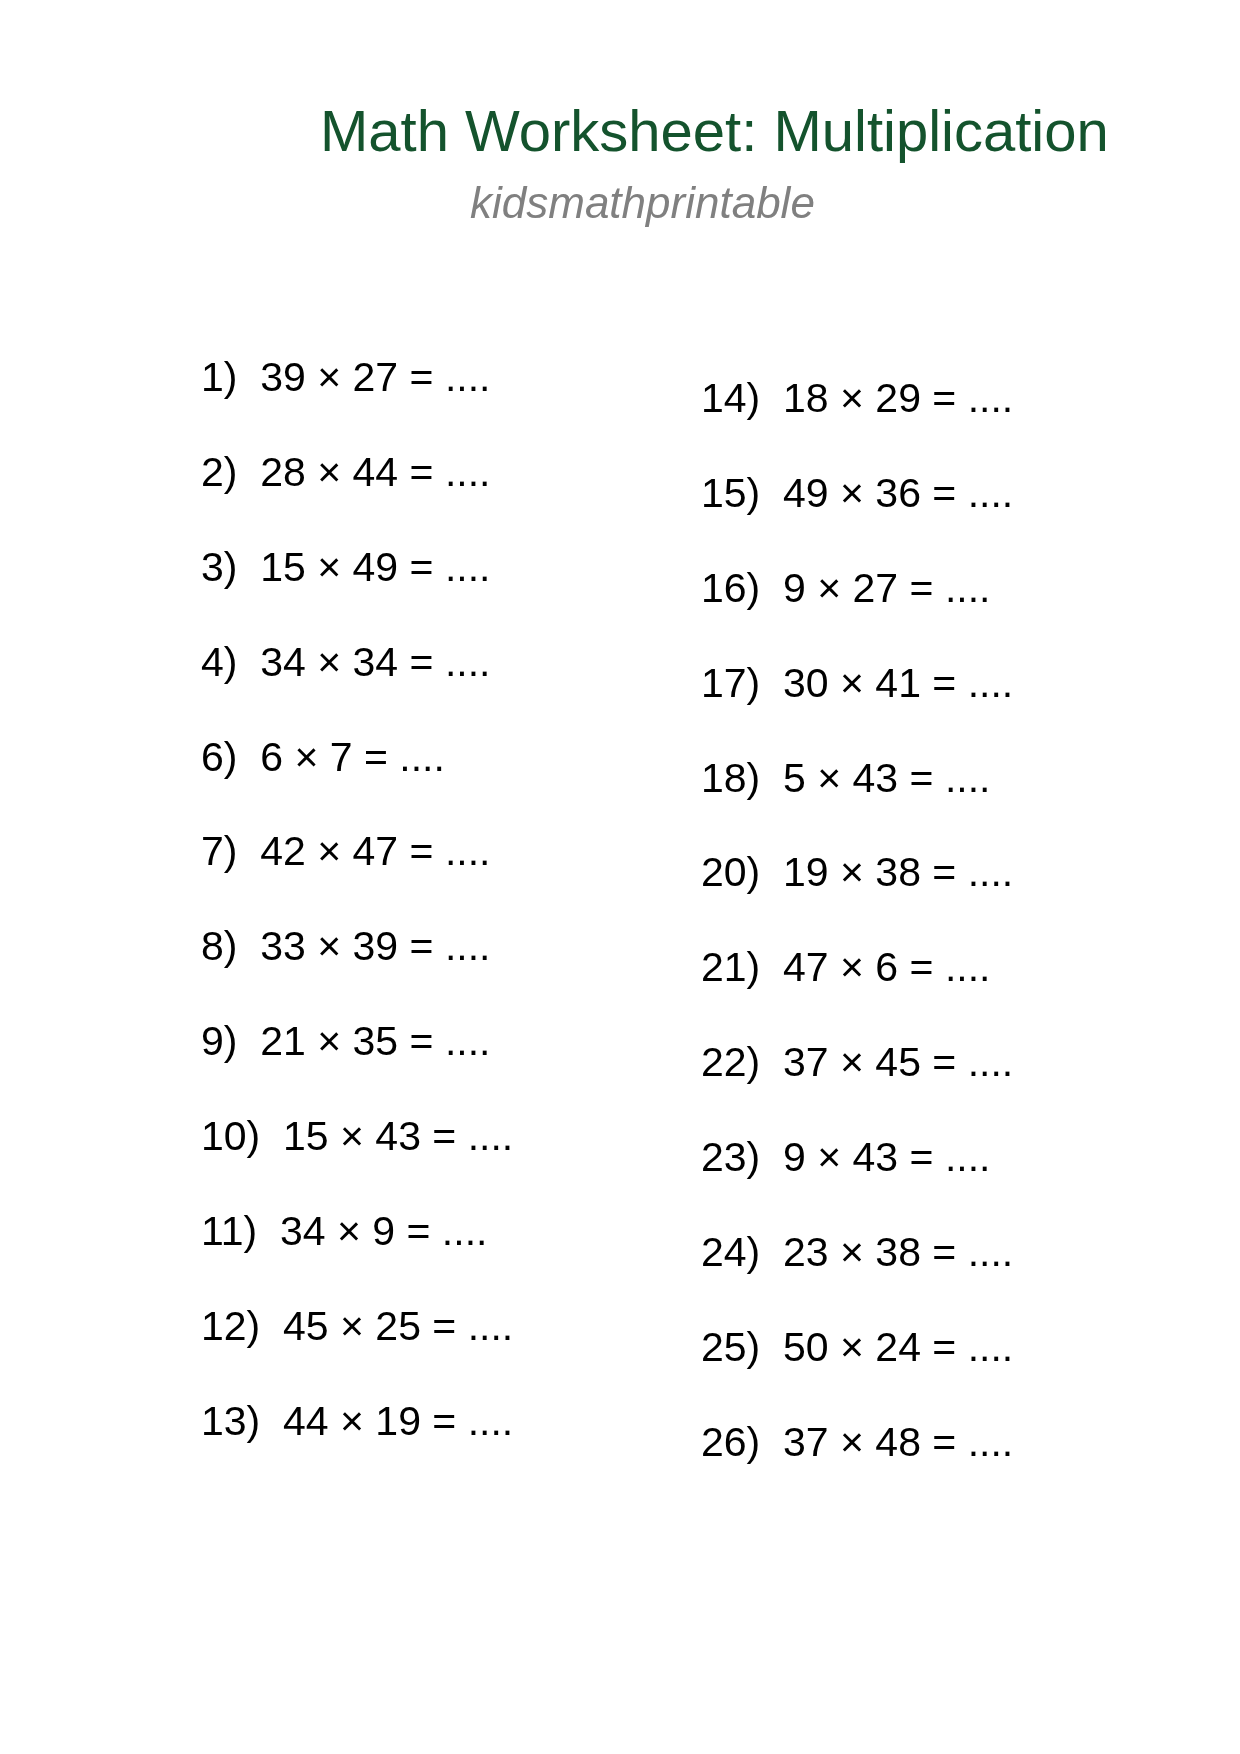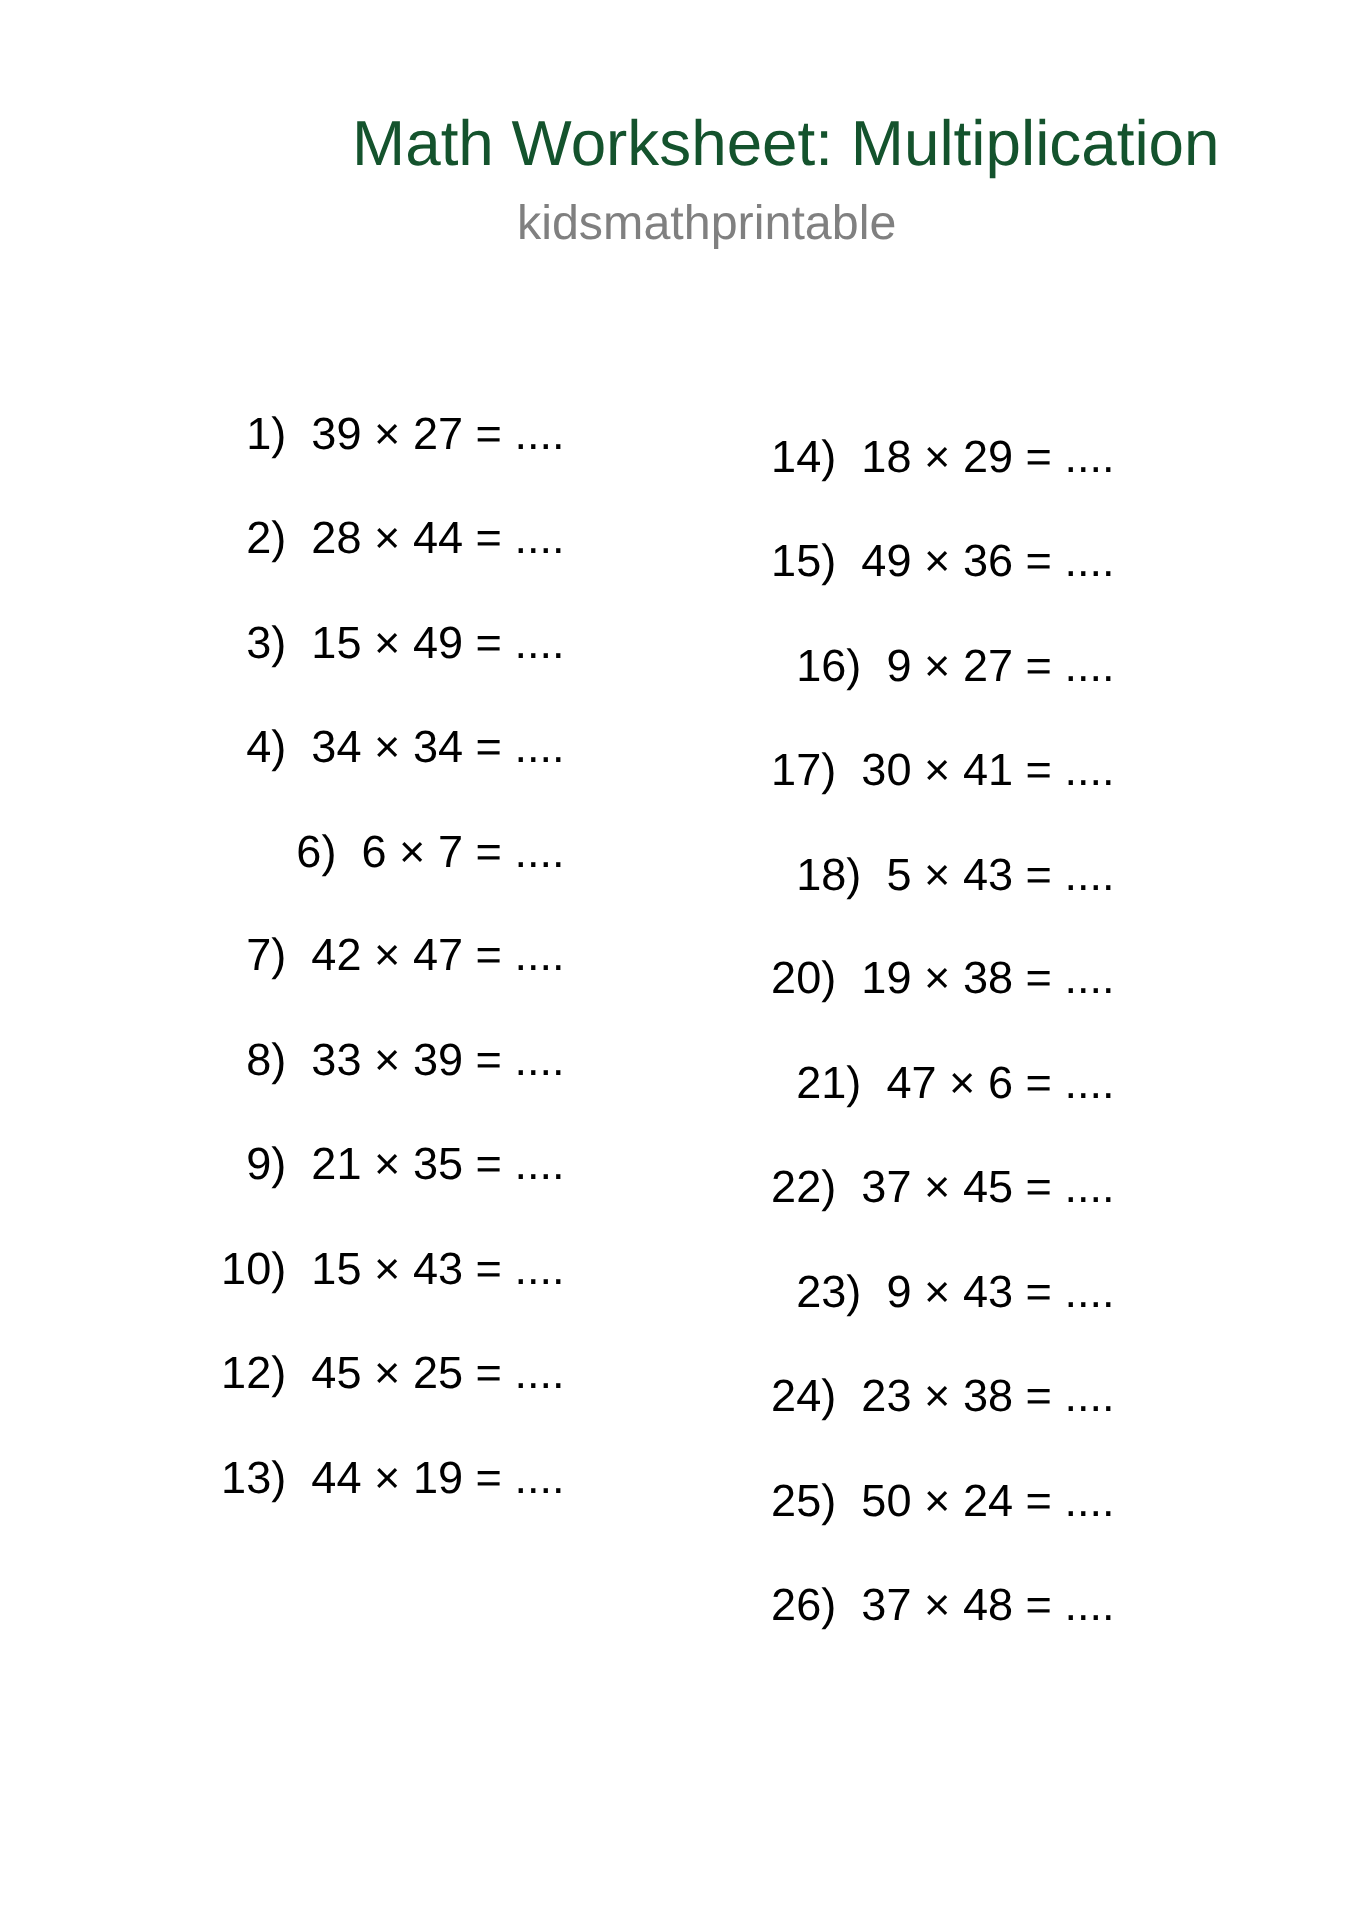"kidsmathprintable" .subtitle { font-style: none -> italic }
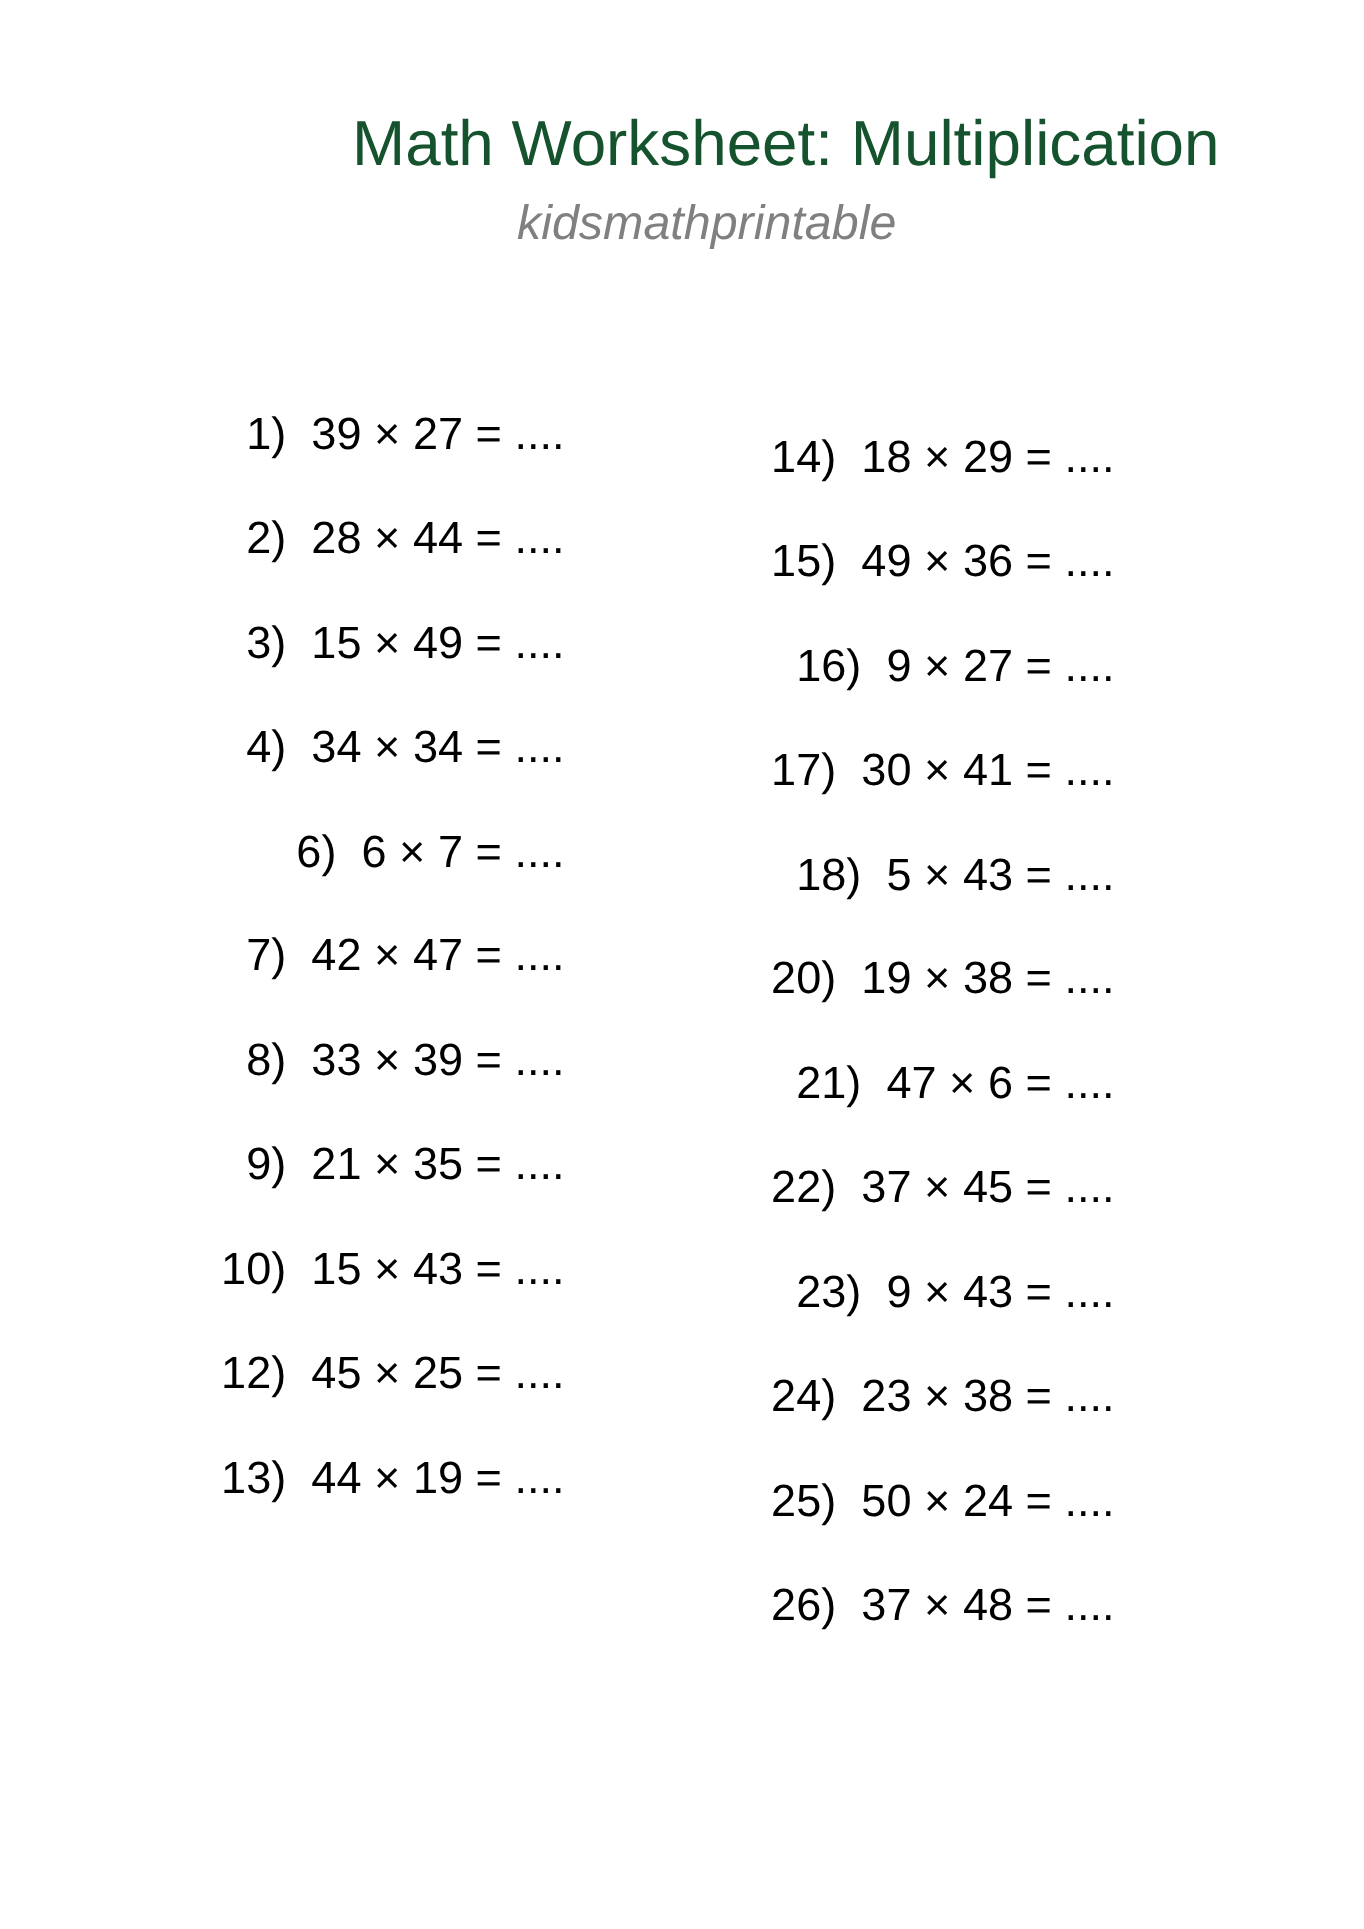"1) 39 × 27 =" .column { text-align: right -> none; top: 369px -> 352px }
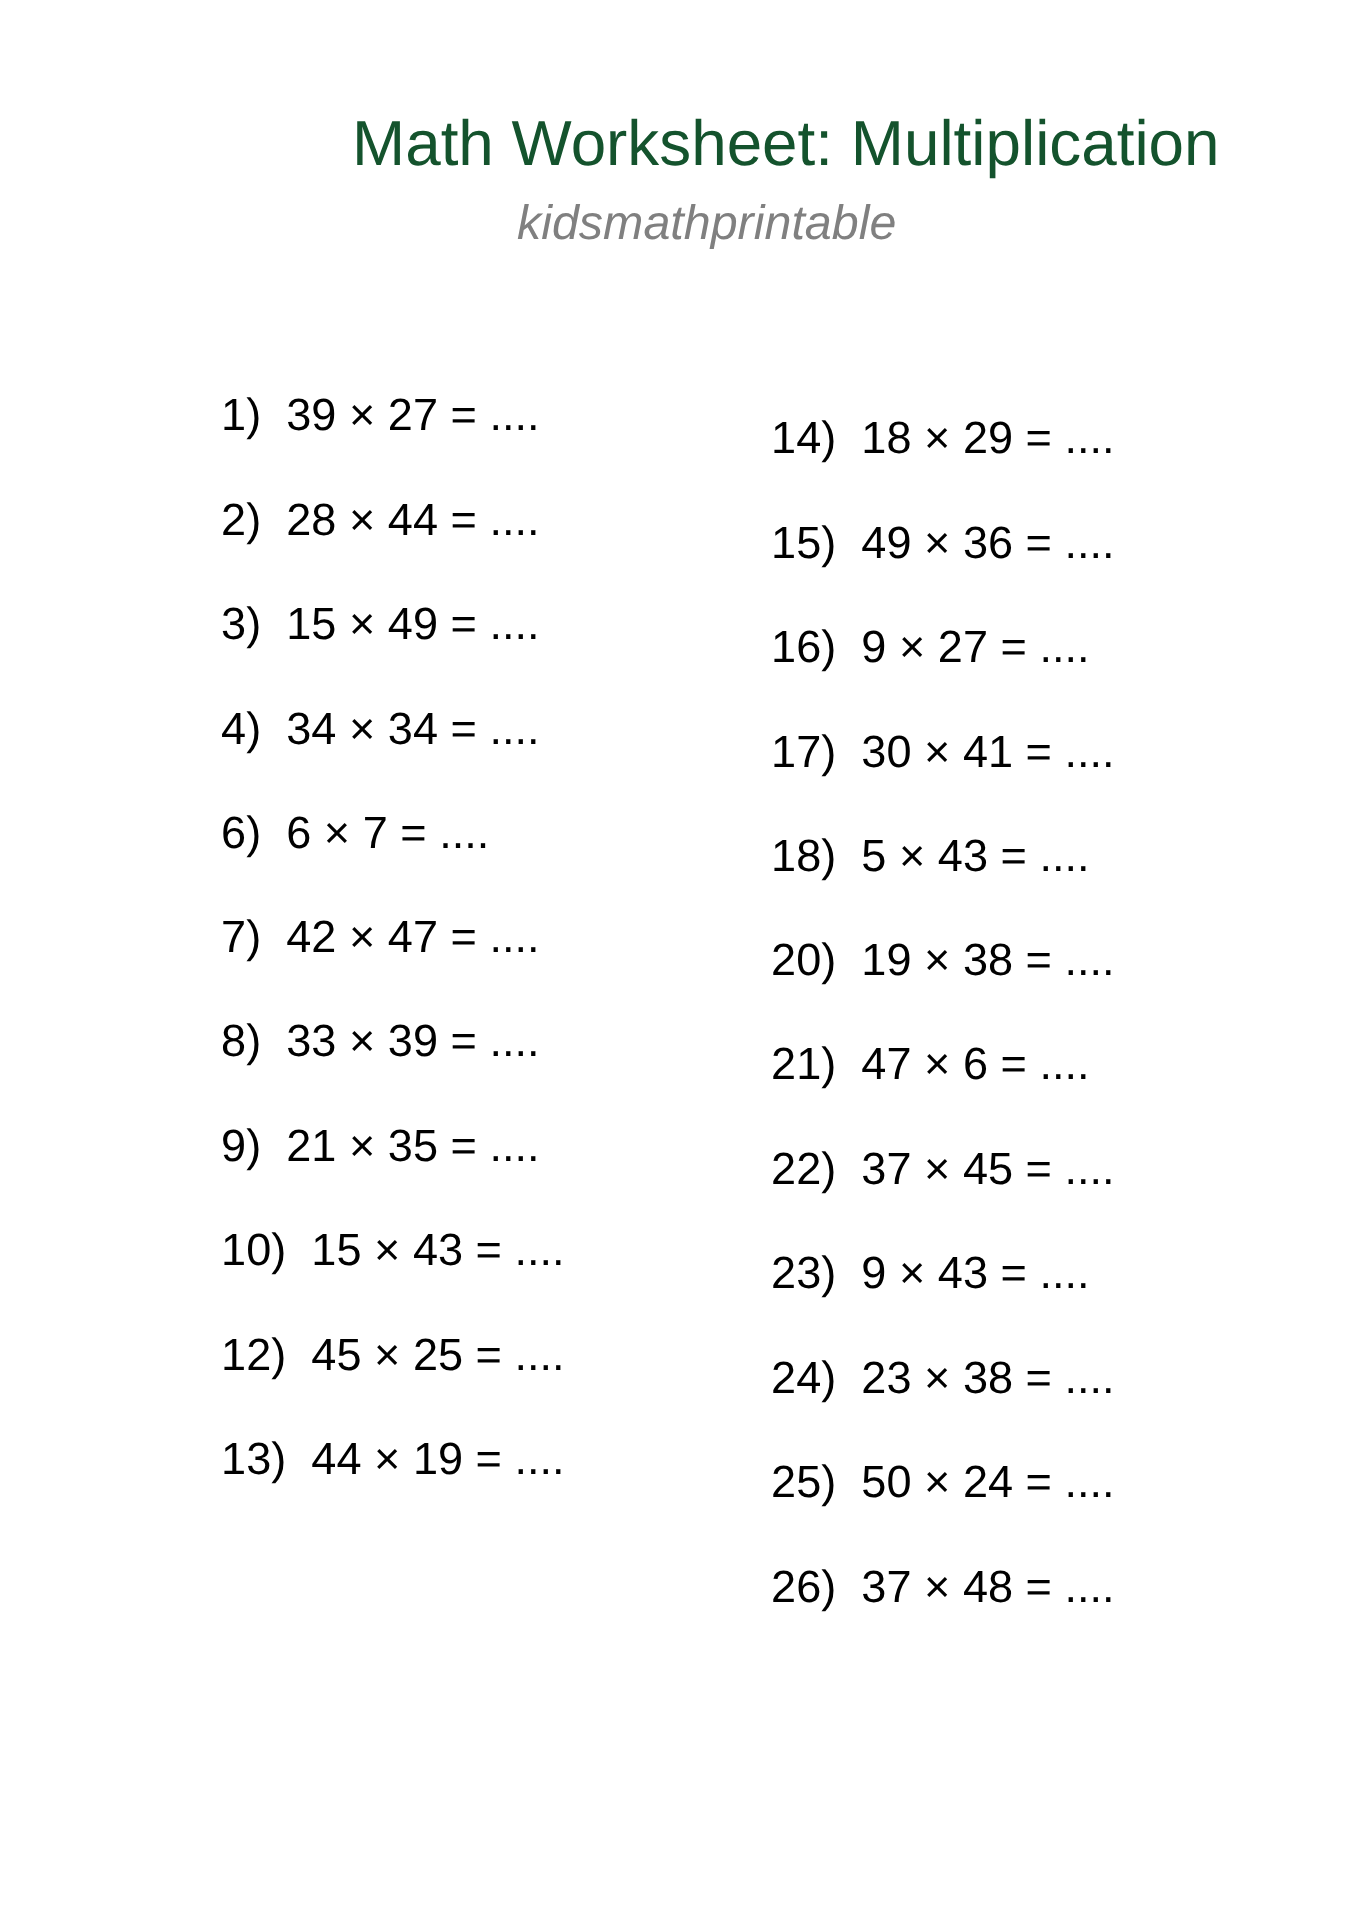"11) 34 × 9 =" div.problem { html: none -> <div>11) 34 × 9 = ....</div> }
